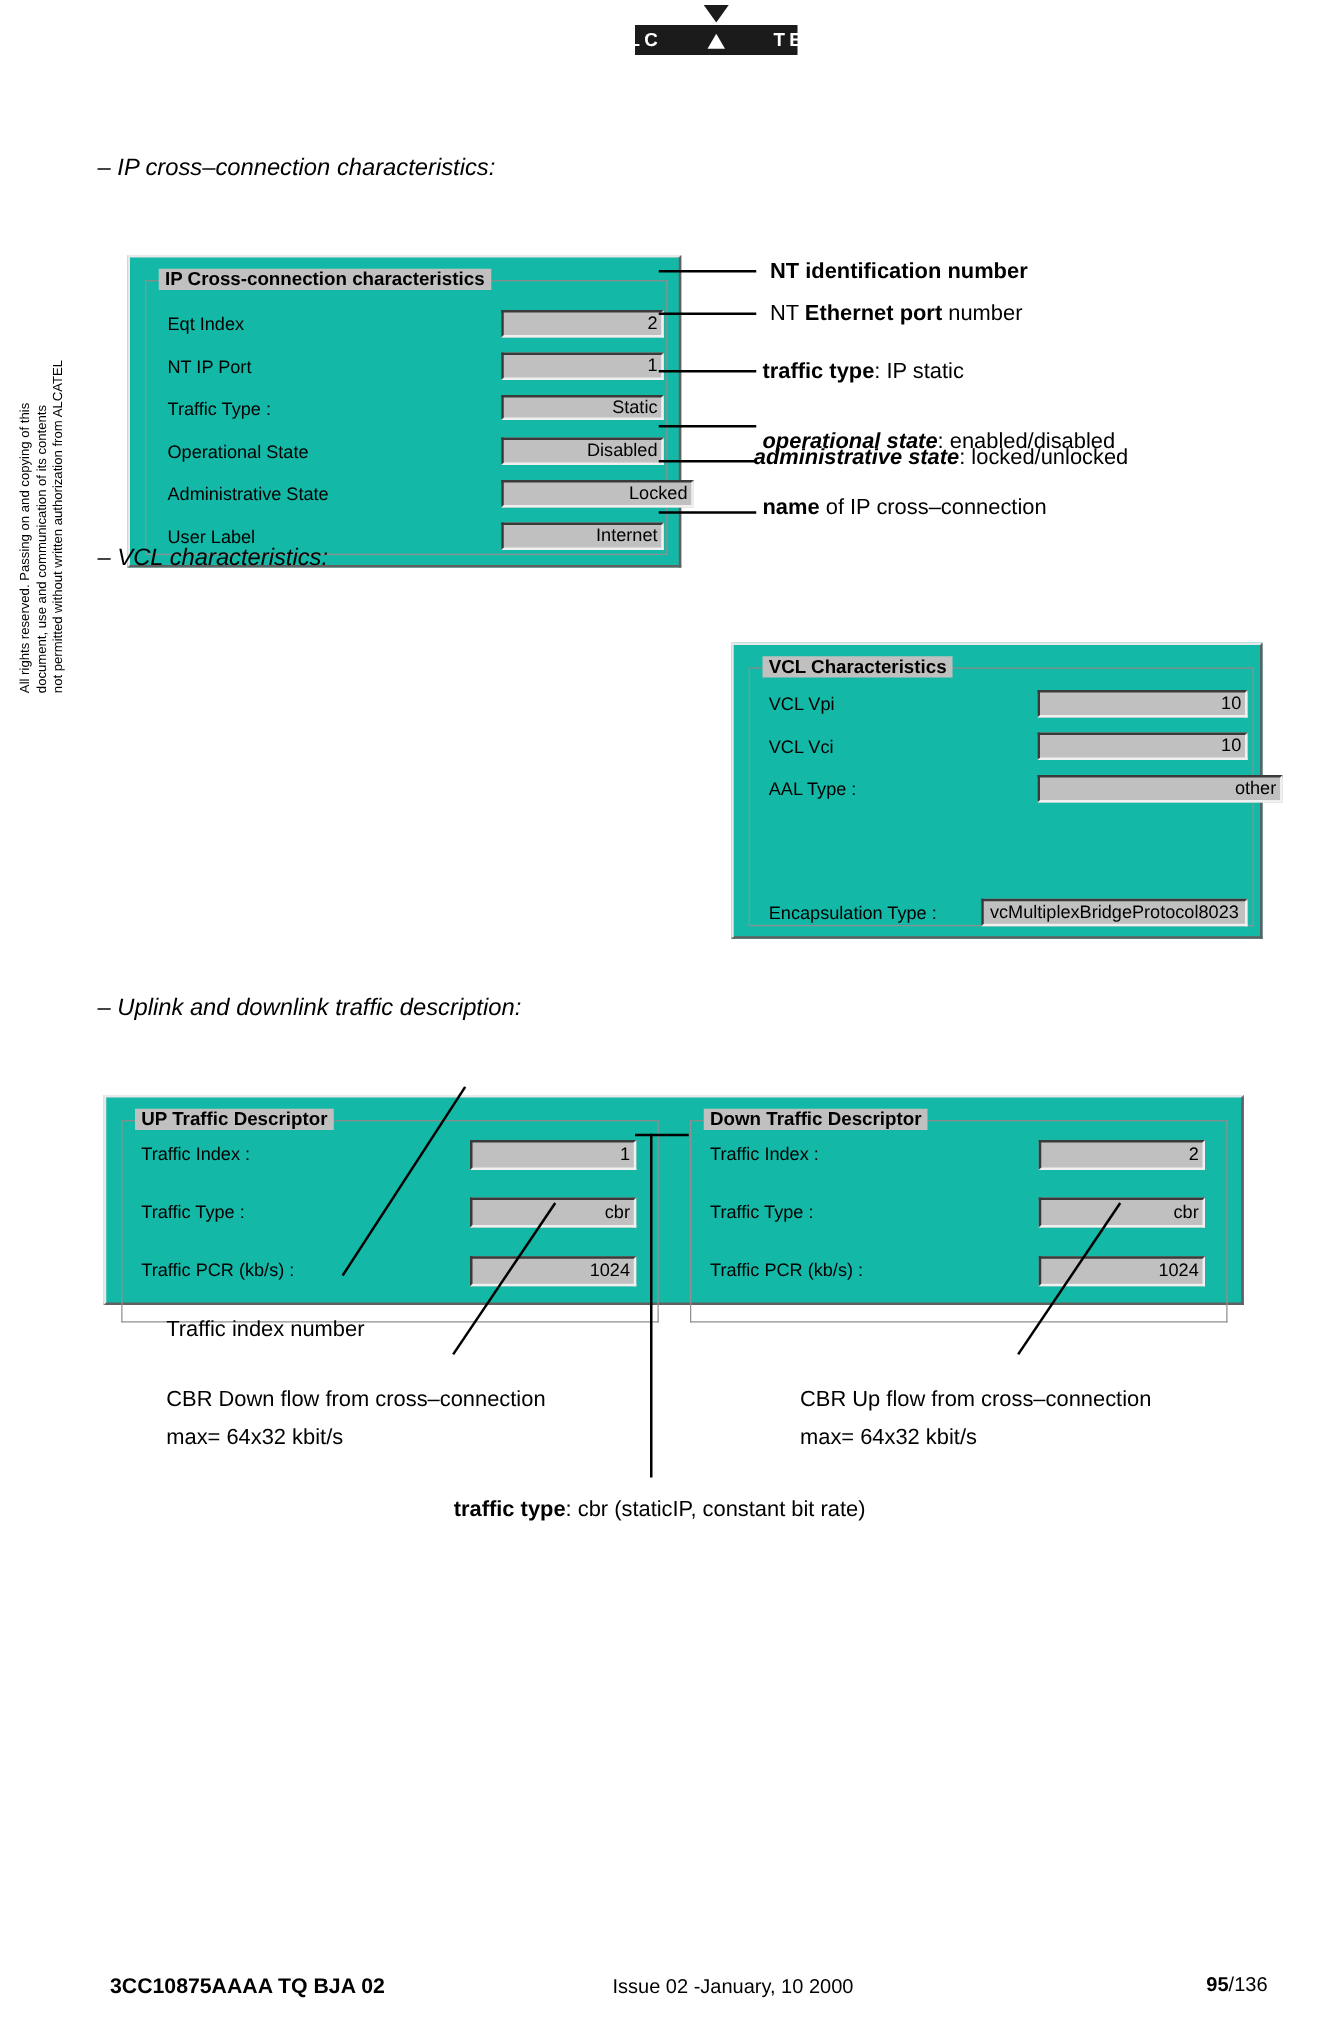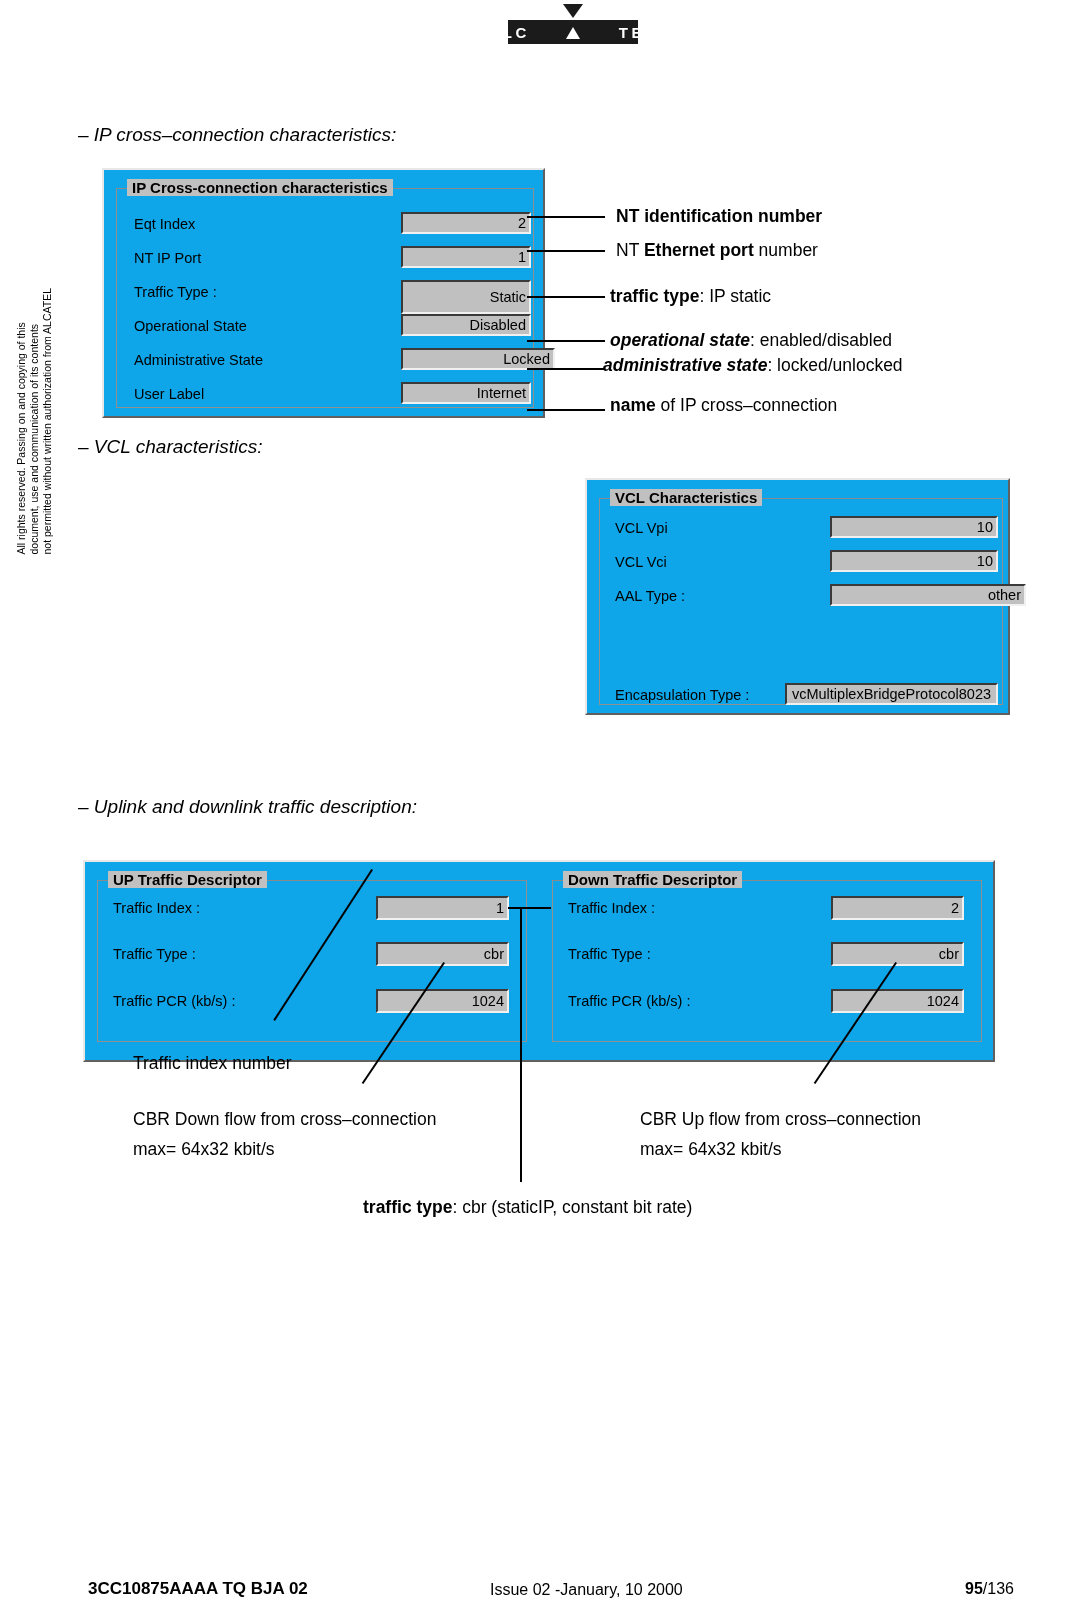"IP Cross-connection characteristics" .dlg { background: #0ea5e9 -> #14b8a6; margin-top: none -> 36px }
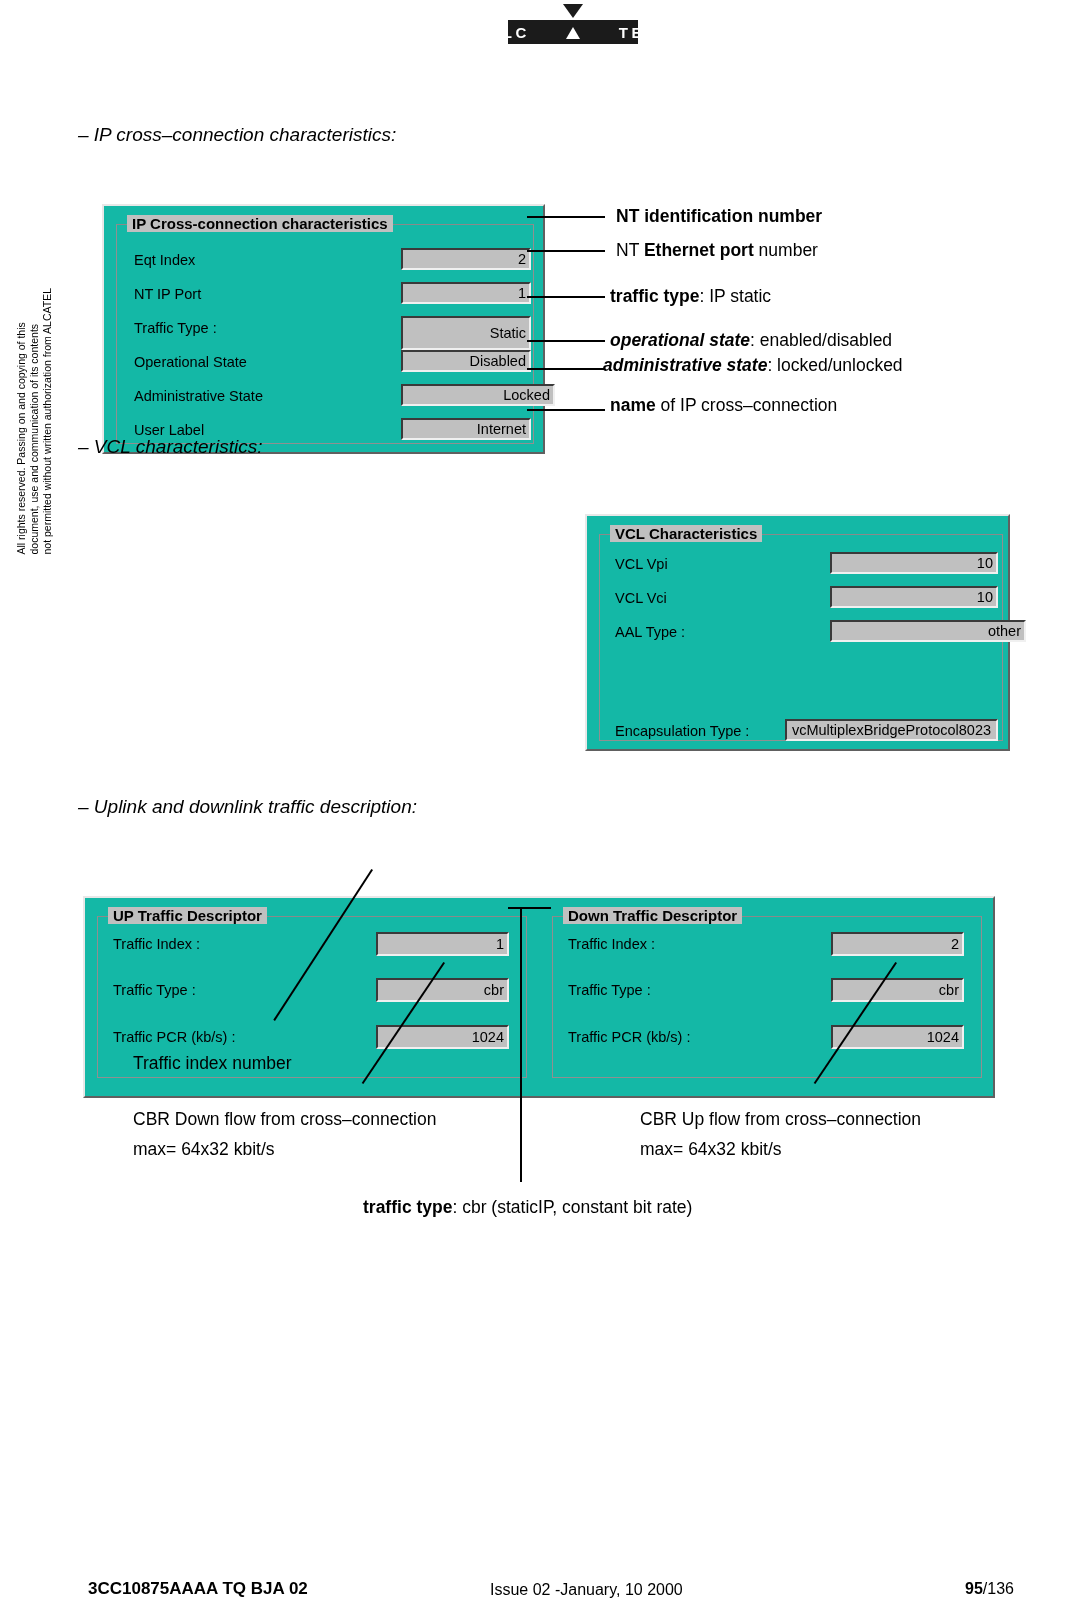"Static" div.field-box { height: 34px -> 20px }
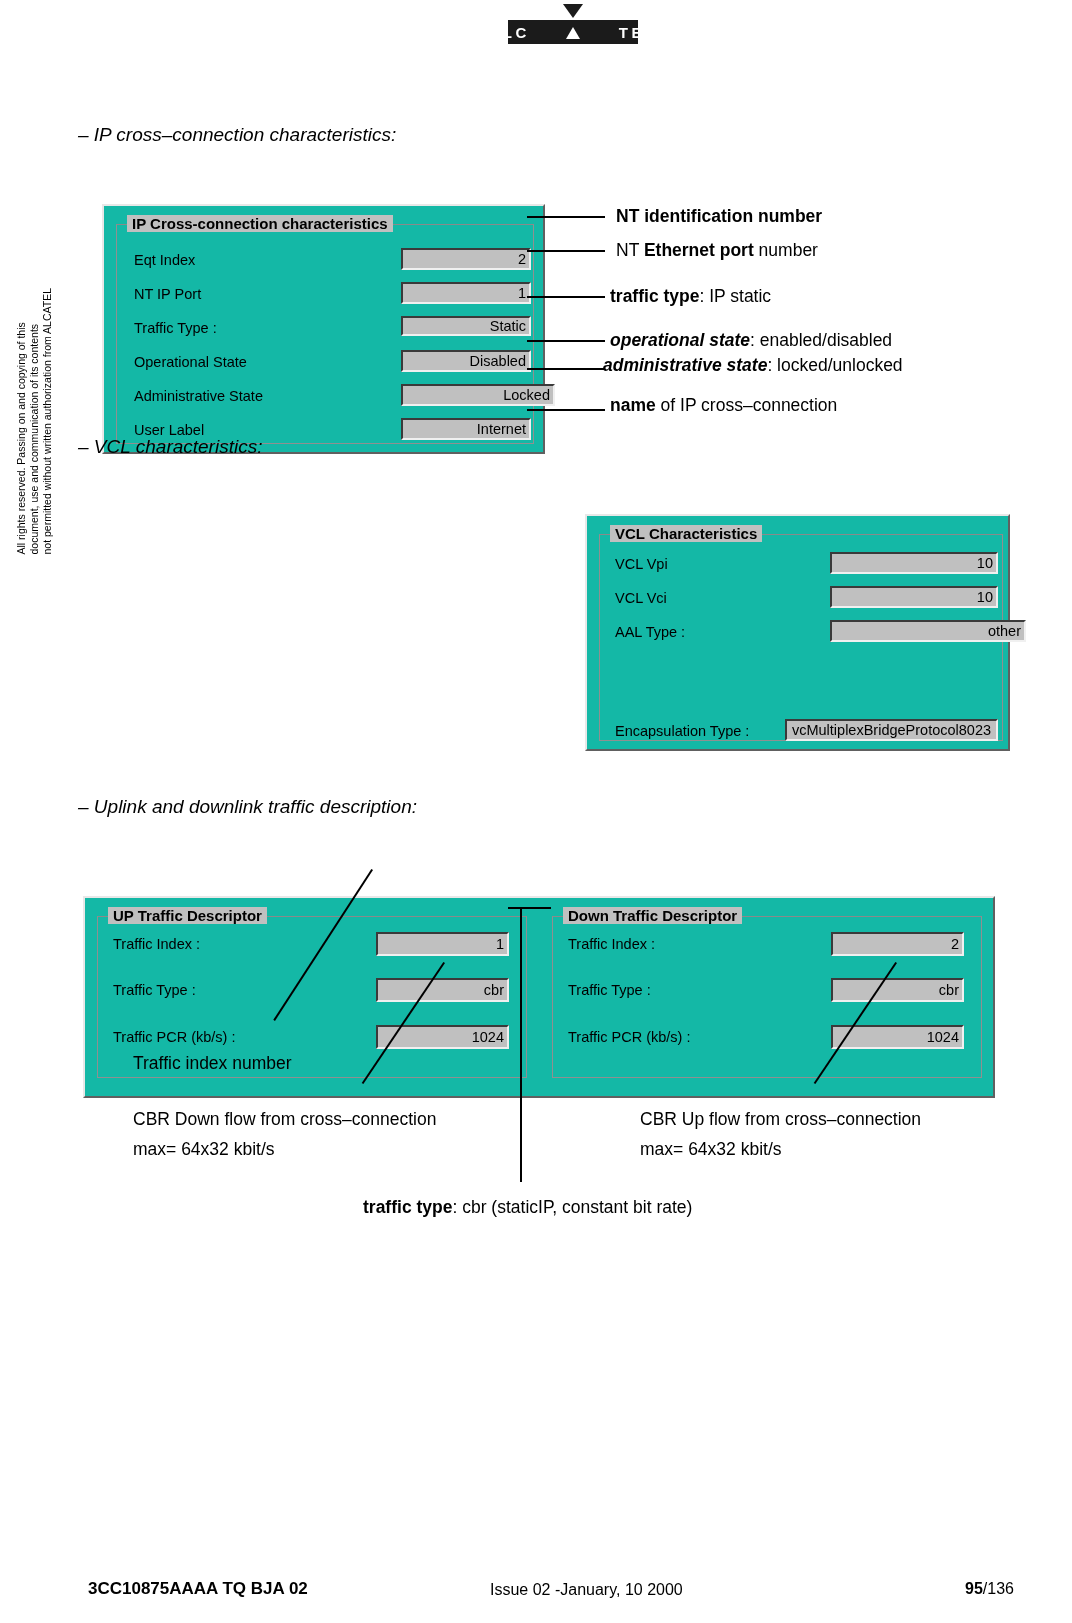"operational state: enabled/disabled" div.anno { top: 329px -> 341px }
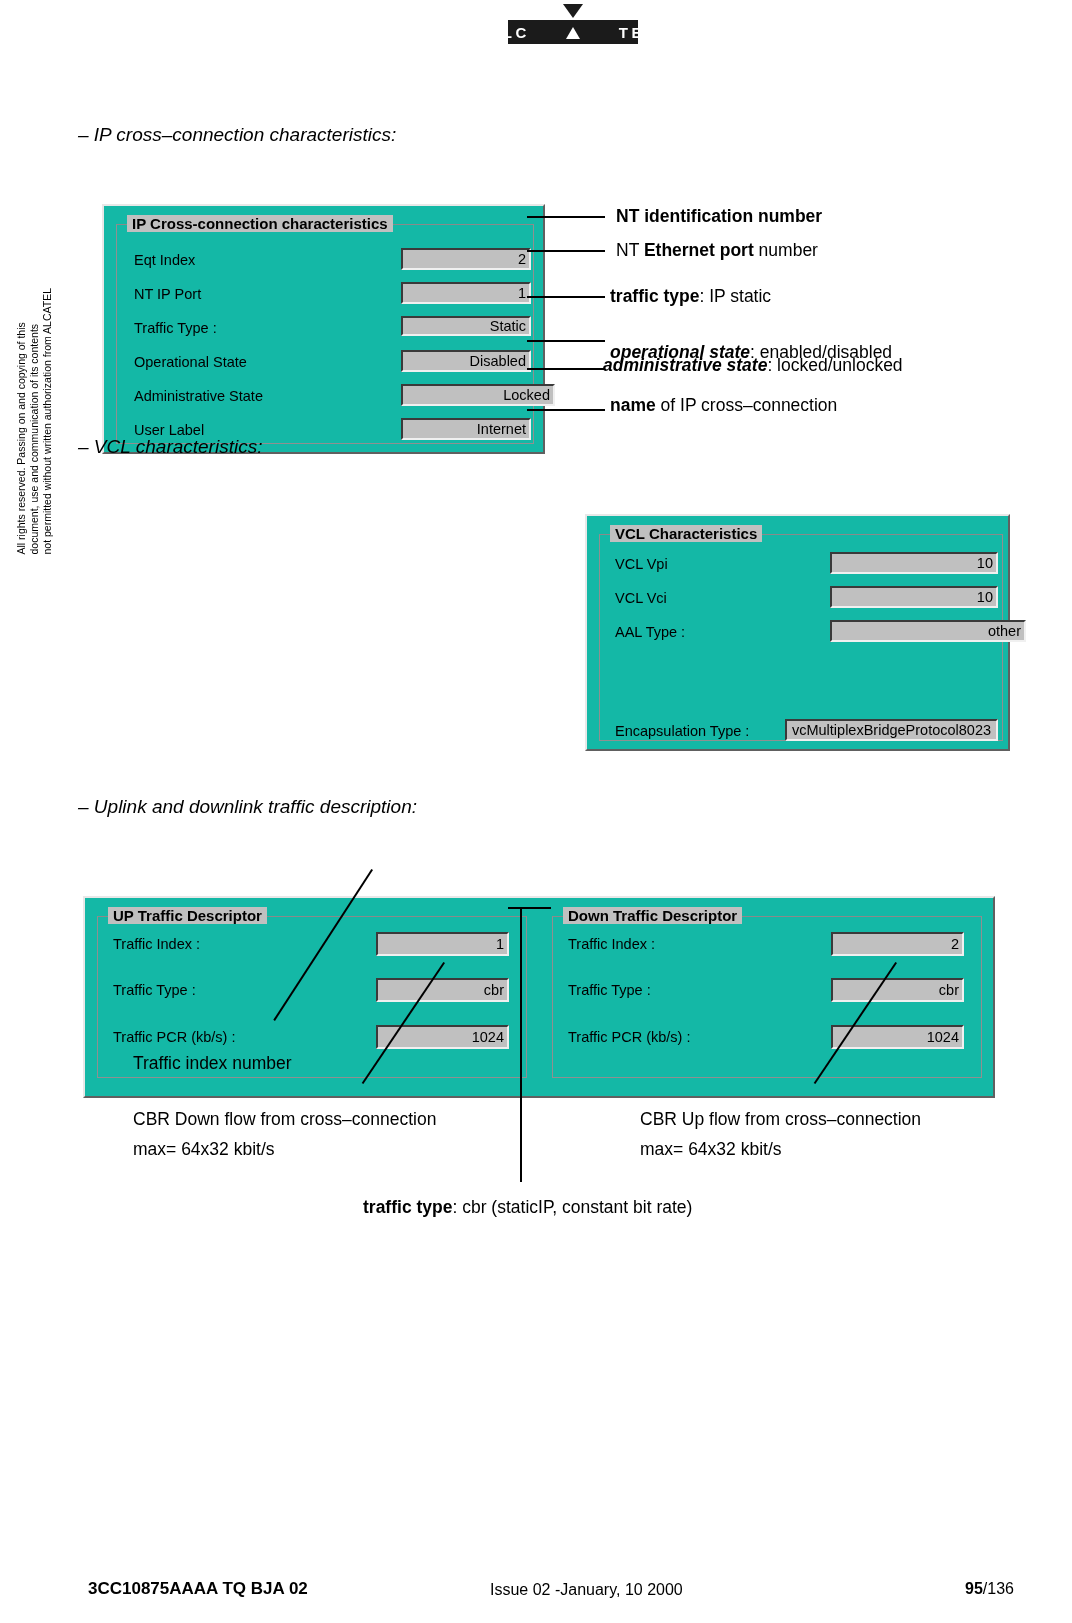"UP Traffic Descriptor" div.dlg { height: 202px -> 168px; top: 860px -> 840px }
